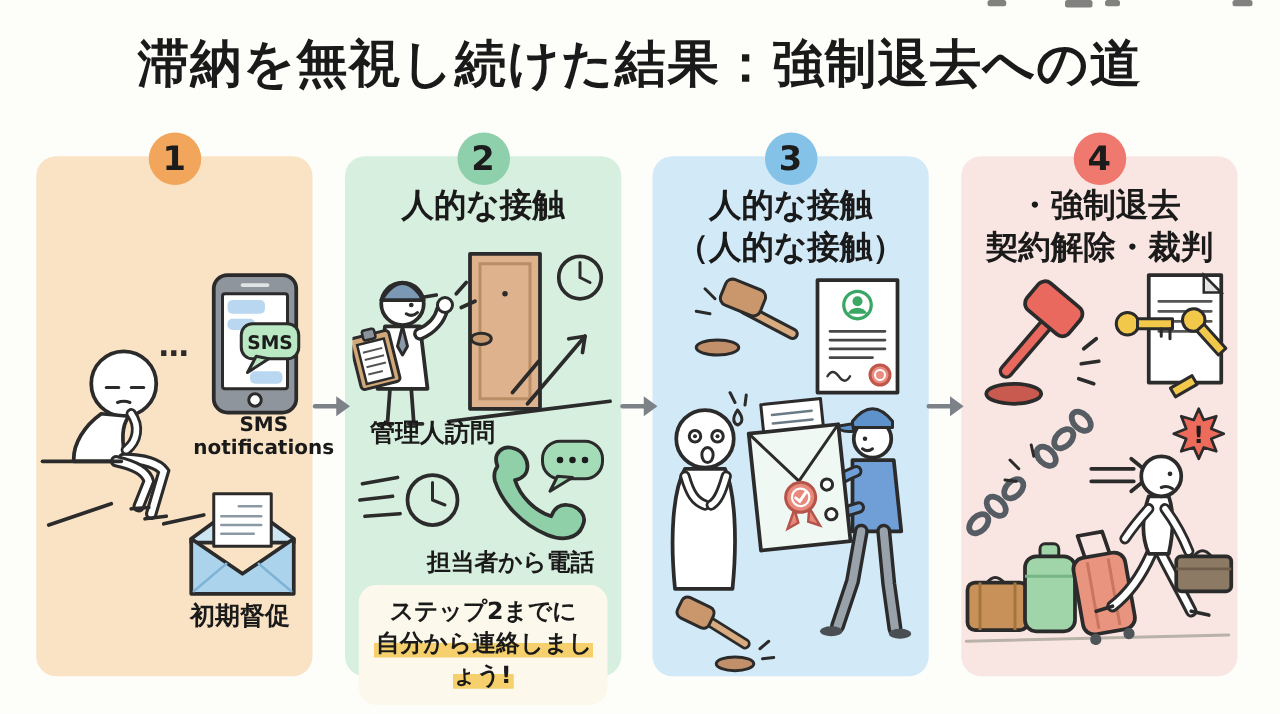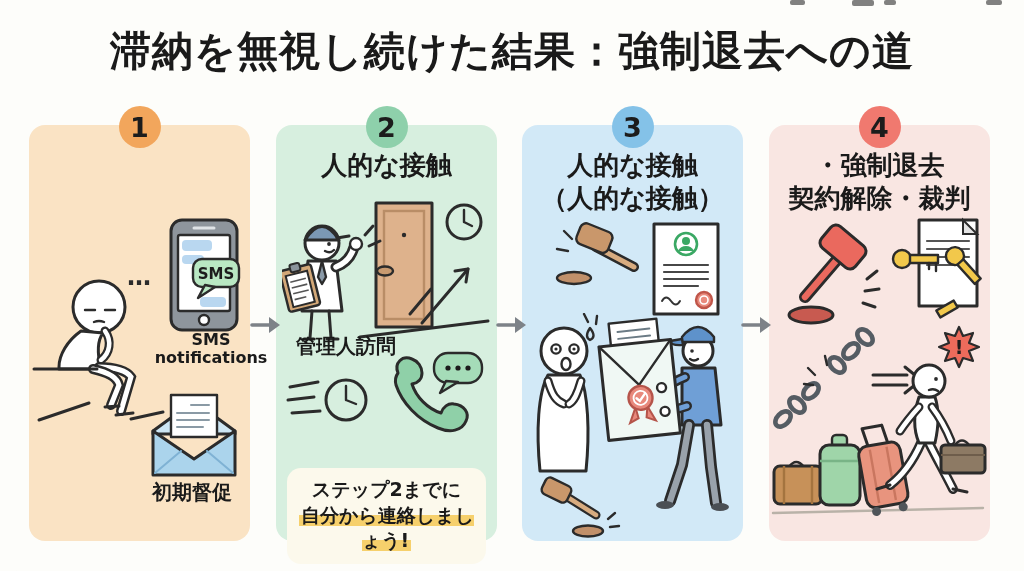"担当者から電話" div.lbl { html: none -> <div>担当者から電話</div> }
